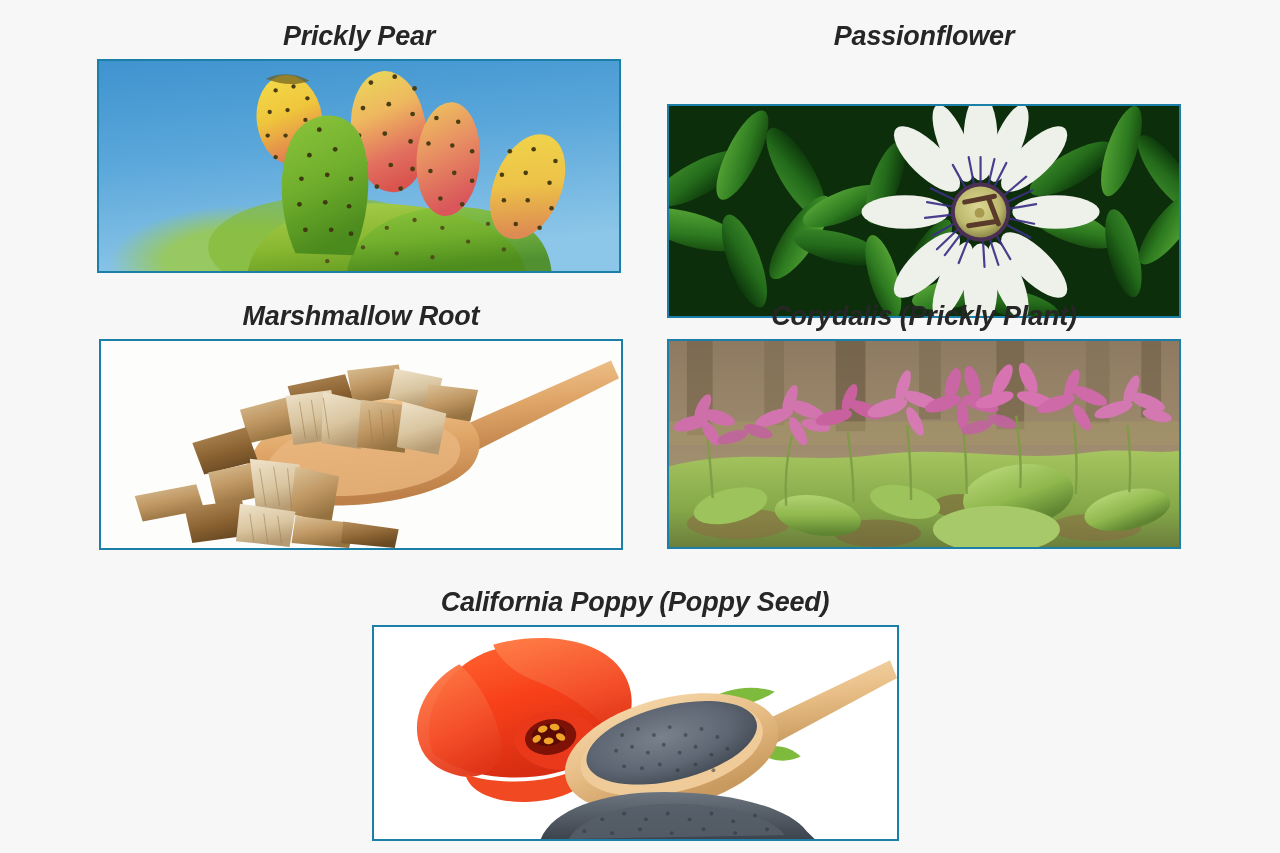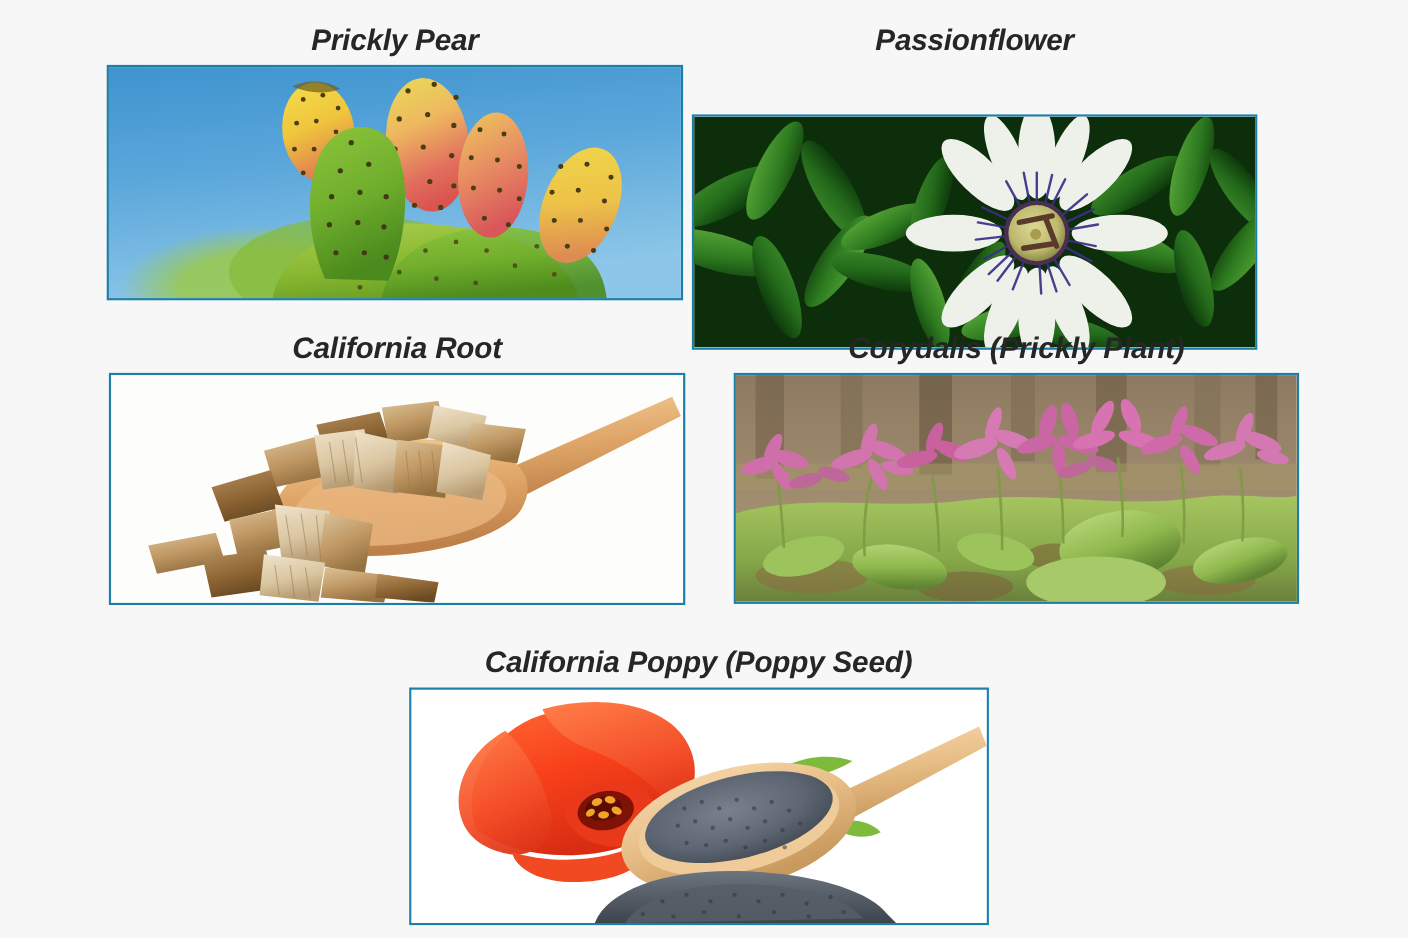"Passionflower" #cell-passionflower { left: 628px -> 666px }
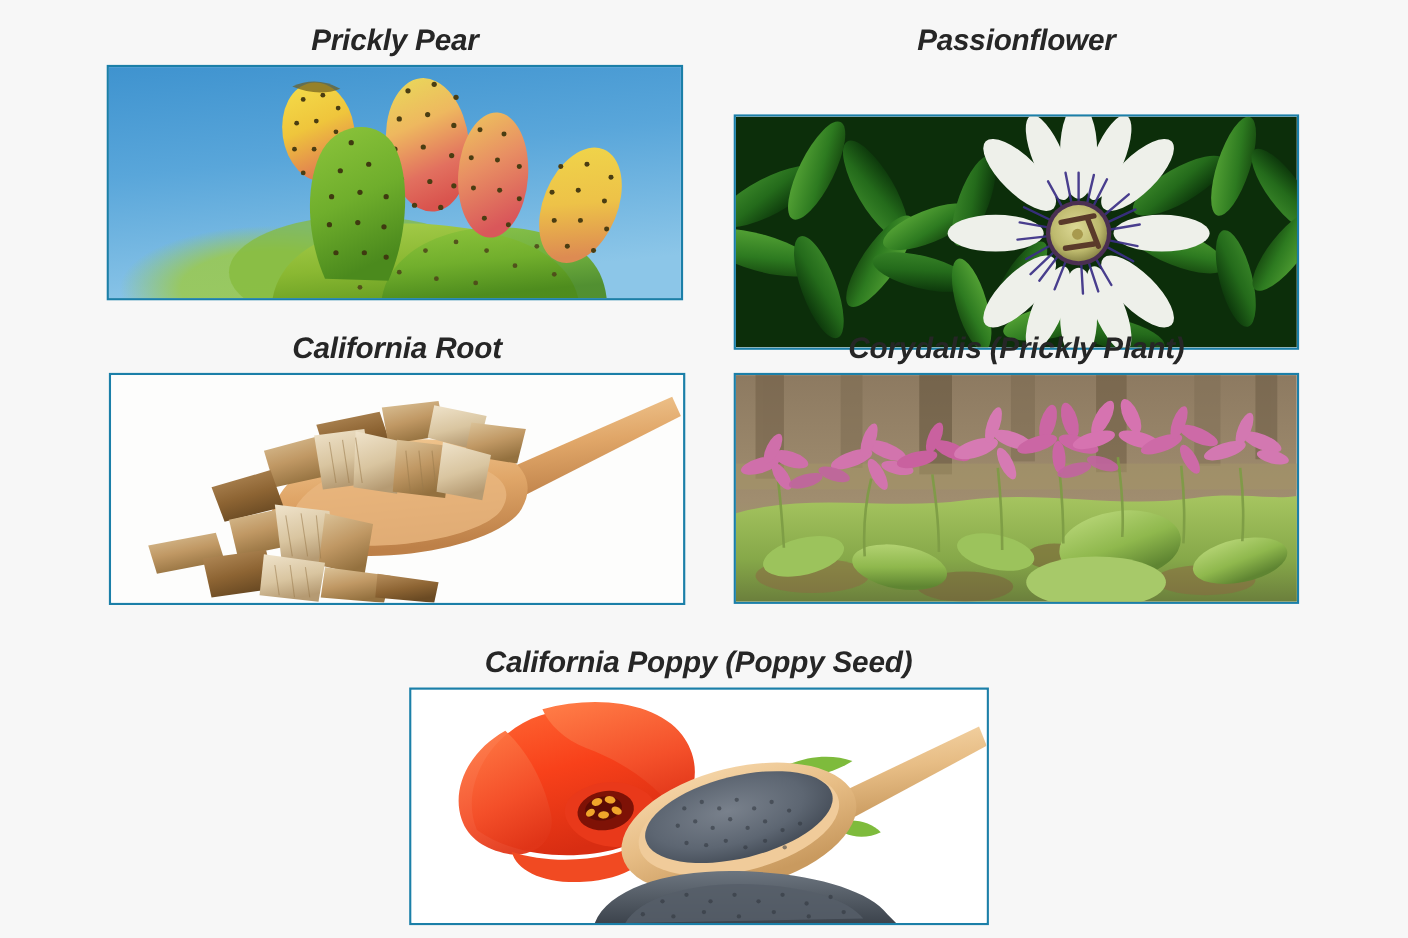"California Root" div.cell-title { text: California -> Marshmallow }
